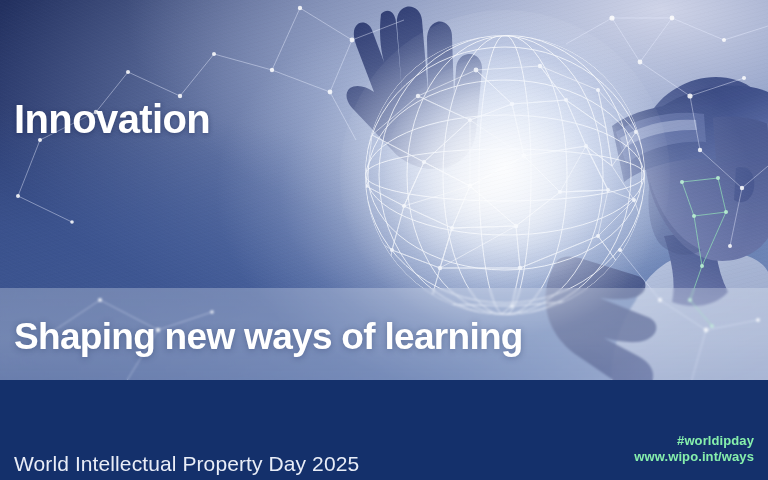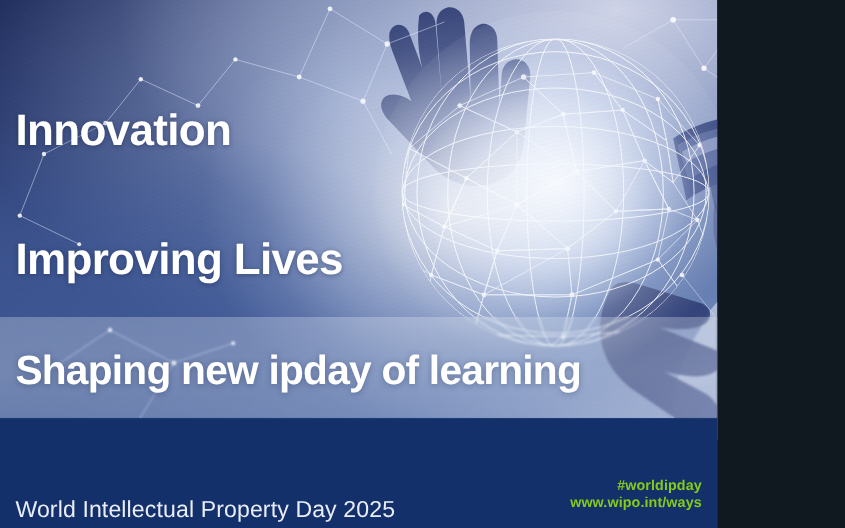"Innovation" #poster { width: 652px -> 768px }
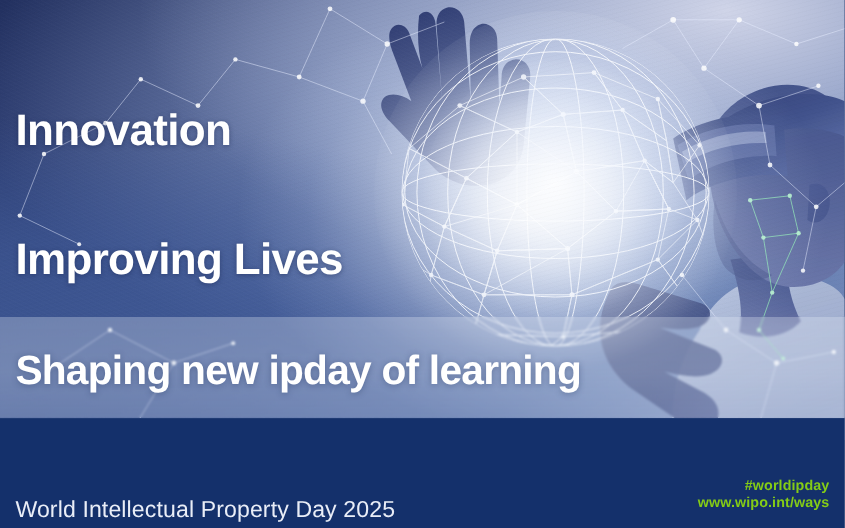"Improving Lives" span { html: <span>Improving Lives</span> -> none }
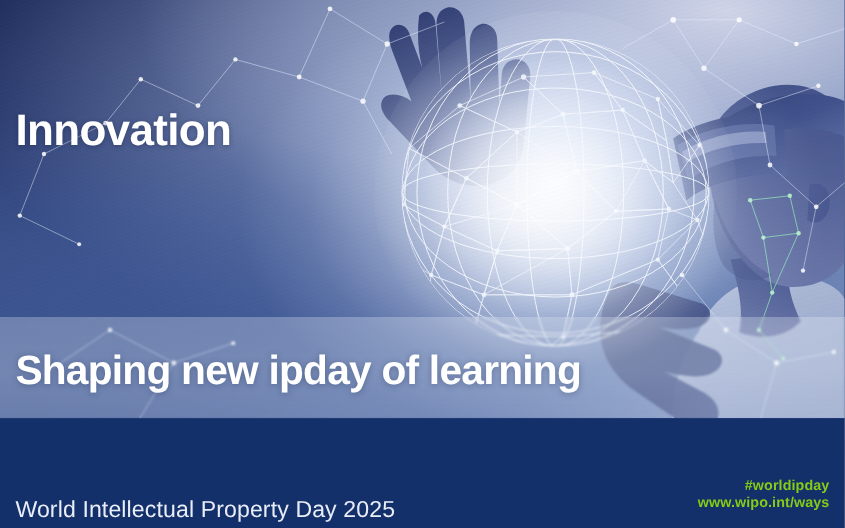"Shaping new ipday of learning" div.subhead { text: ipday -> ways }
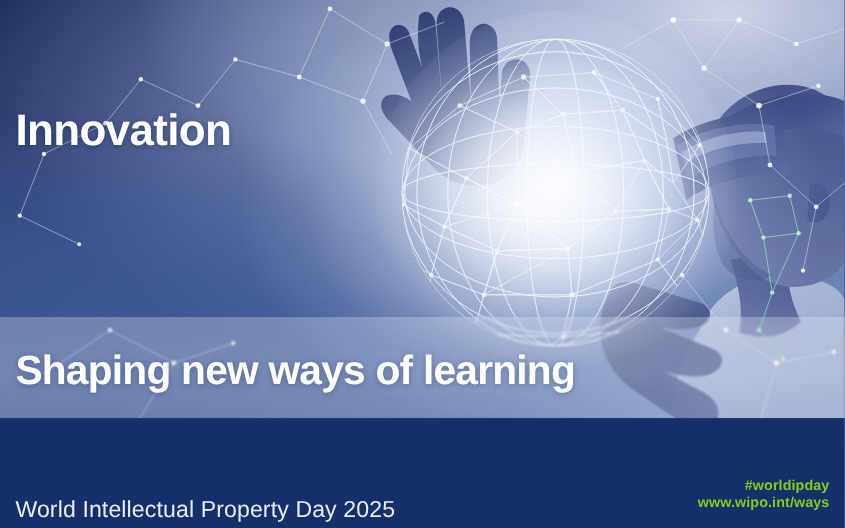"#worldipday" .footer-right { color: #84cc16 -> #86efac }
